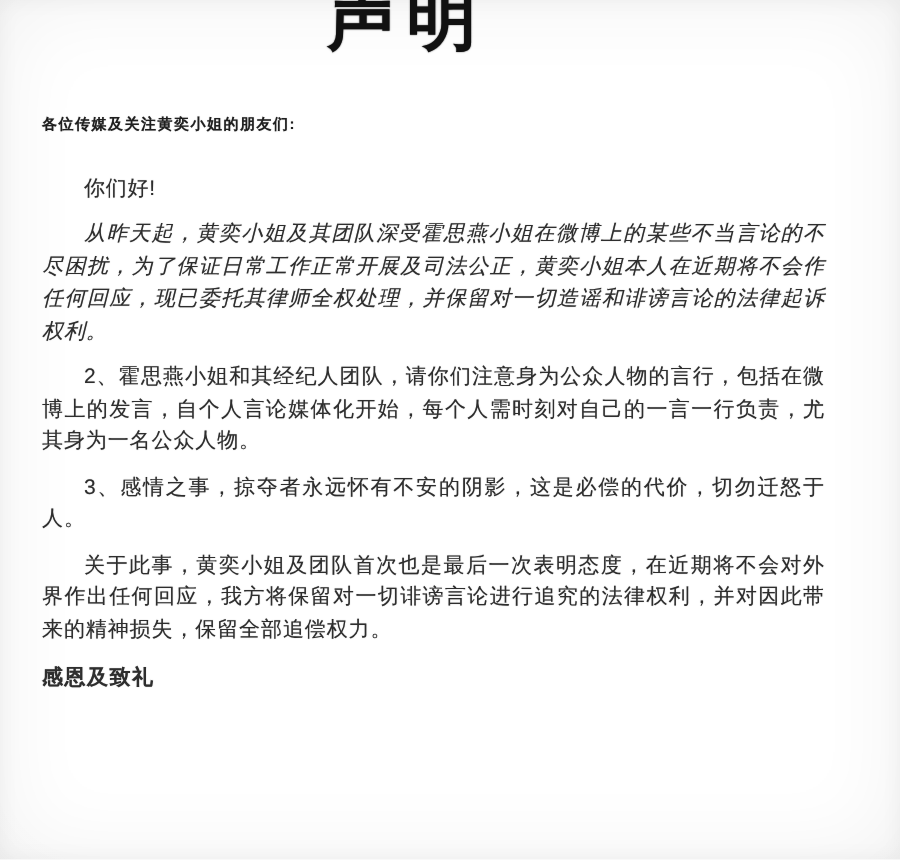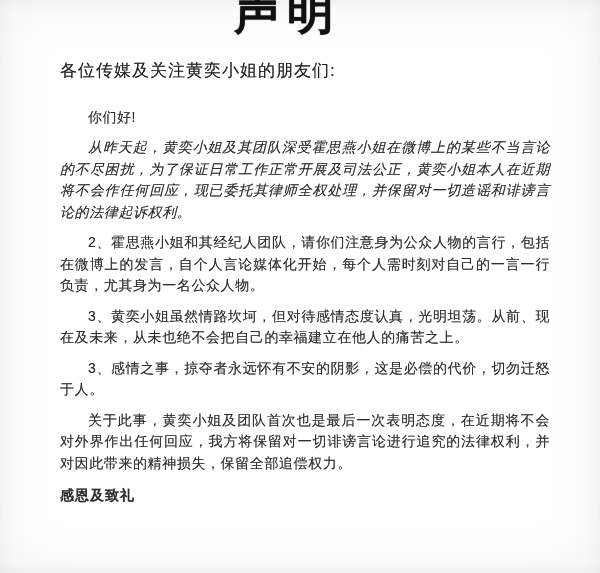"声明" .sheet { padding: 0 50px 0 60px -> 0 50px 0 28px }
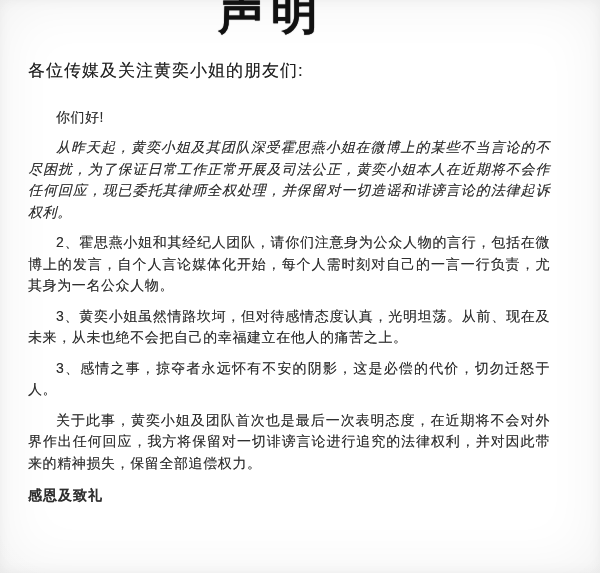"各位传媒及关注黄奕小姐的朋友们:" .salutation { font-size: 17px -> 10px; font-weight: 400 -> 700; margin-top: 23px -> 40px }
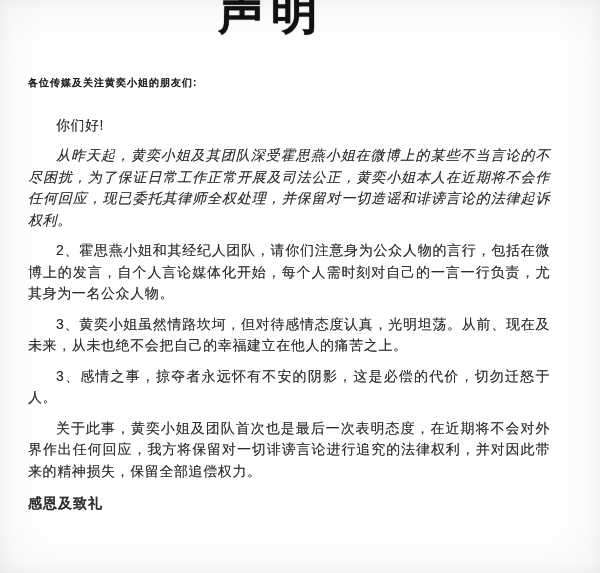"3、黄奕小姐虽然情路坎坷，但对待感情态度认真，光明坦荡。从前、现在及未来，从未也" p.body-para { html: <p>3、黄奕小姐虽然情路坎坷，但对待感情态度认真，光明坦荡。从前、现在及未来，从未也绝不会把自己的幸福建立在他人的痛苦之上。</p> -> none }
